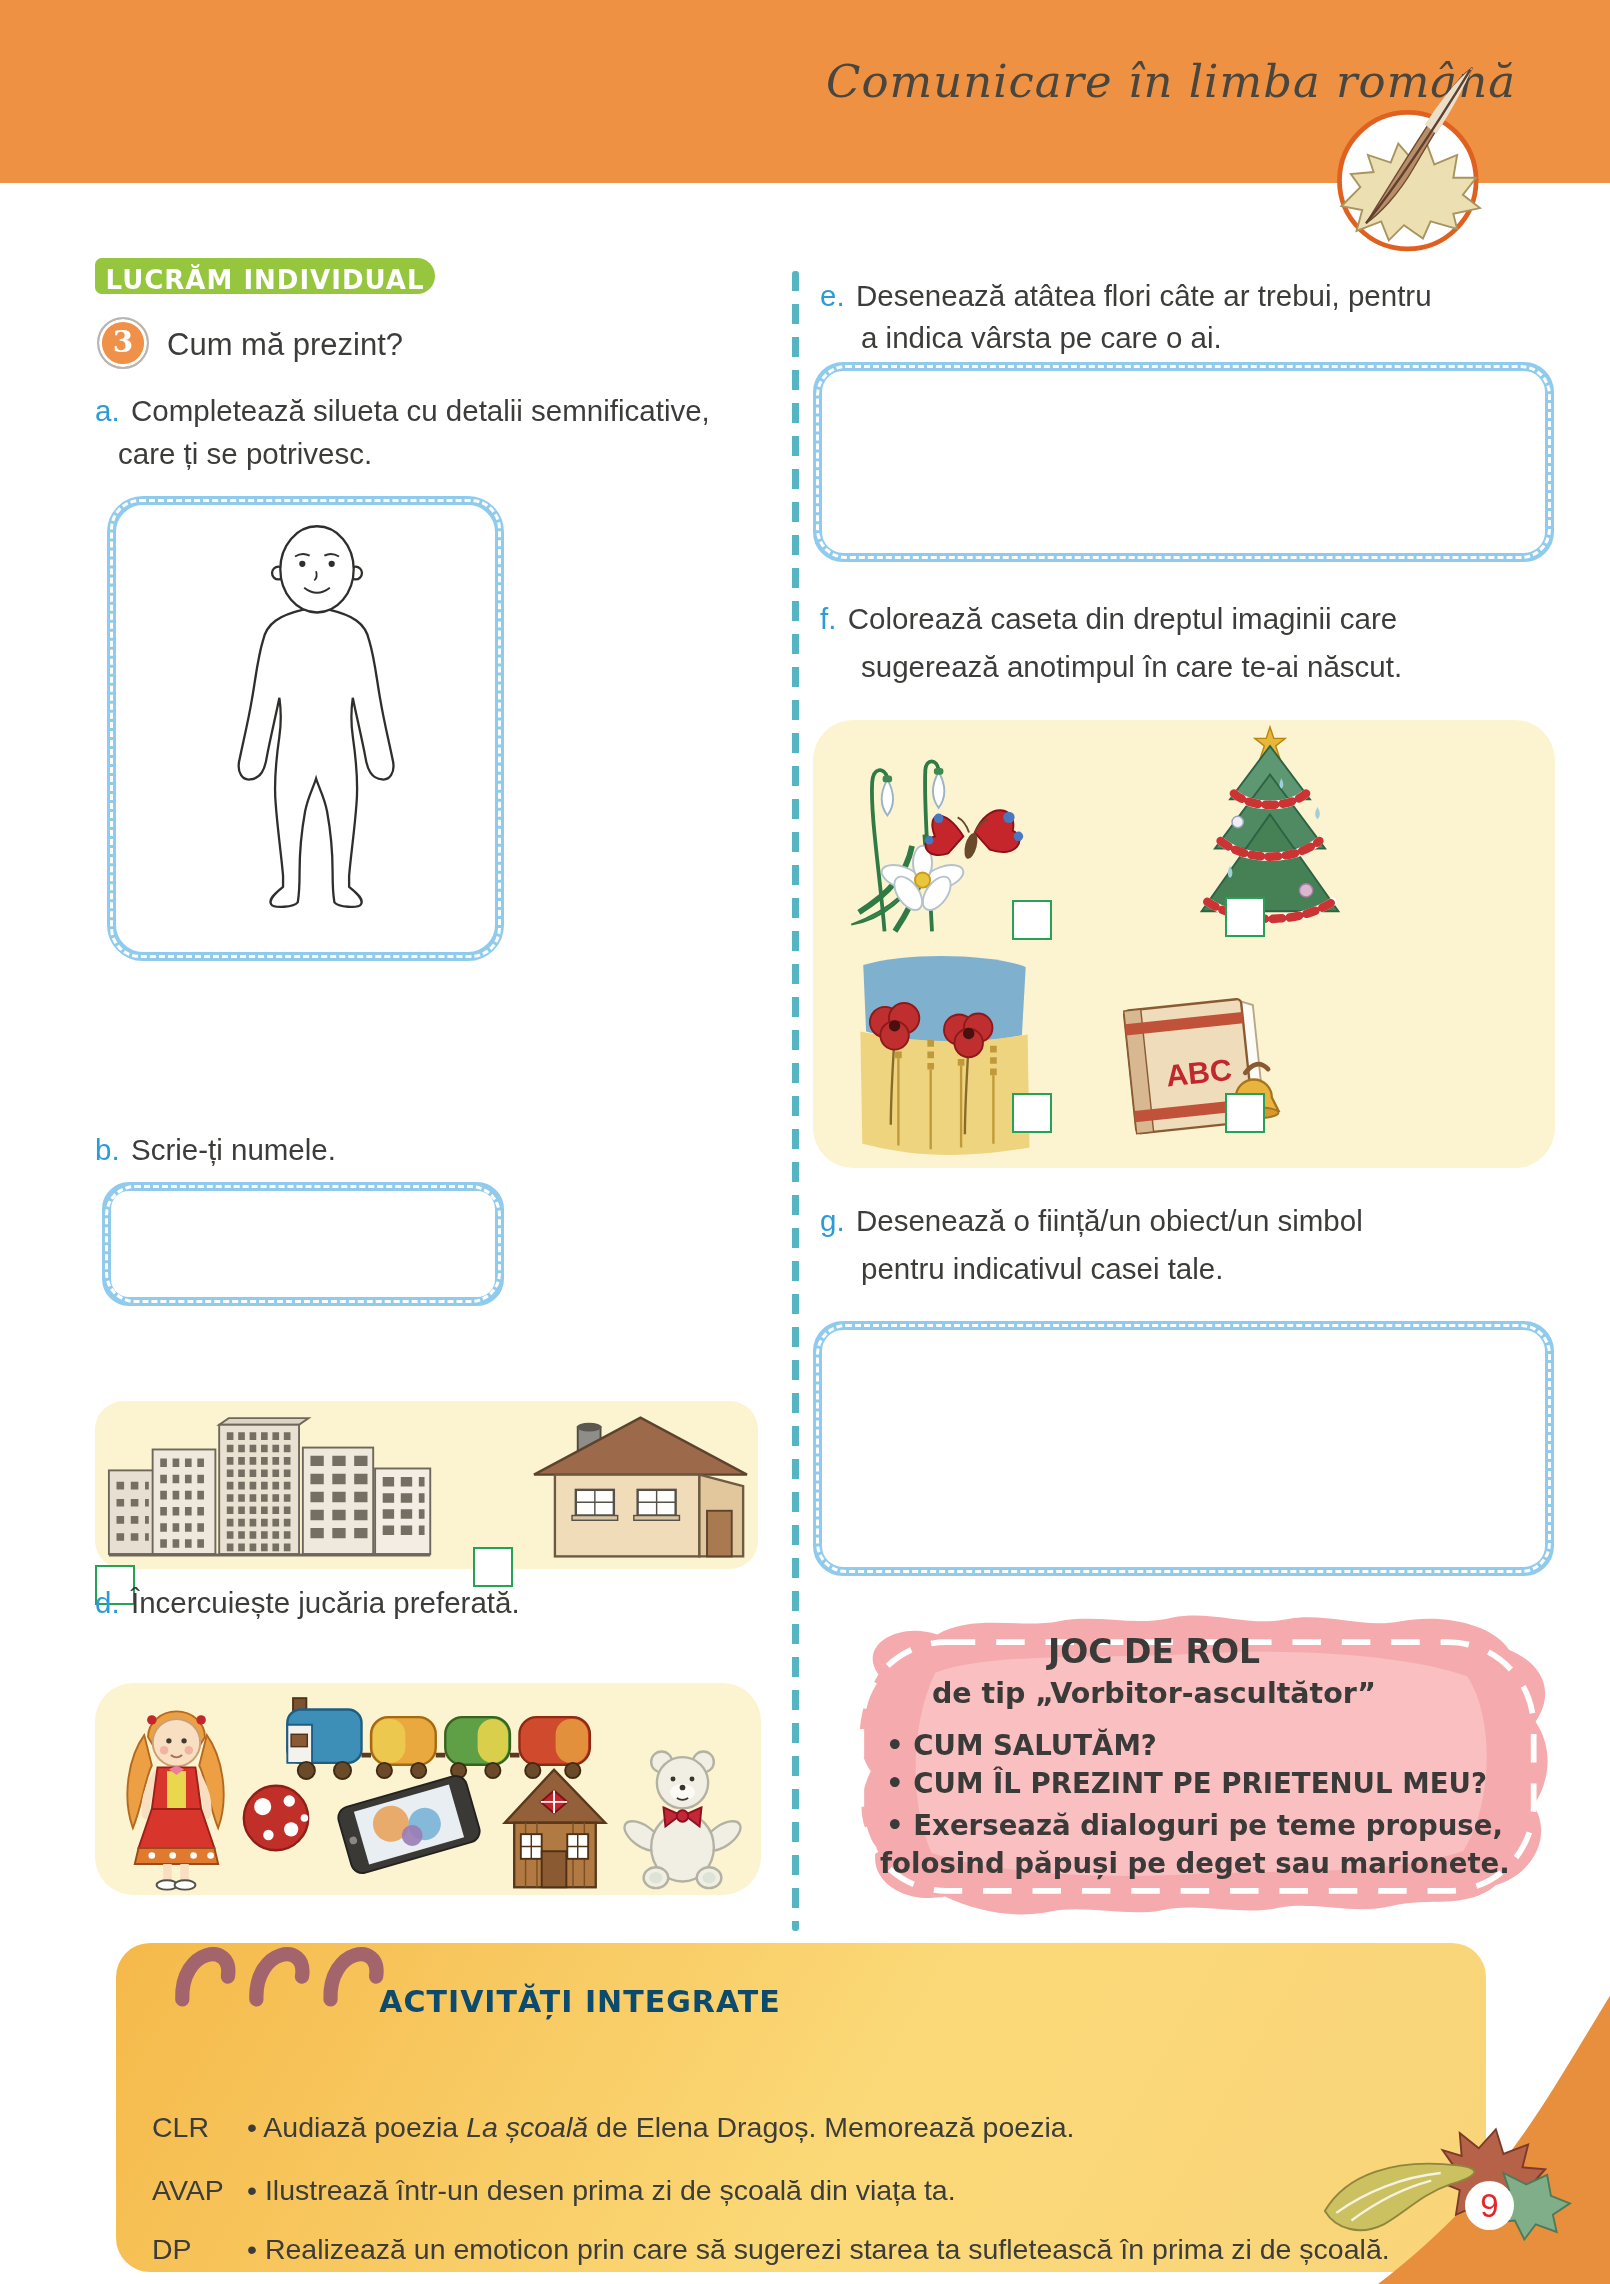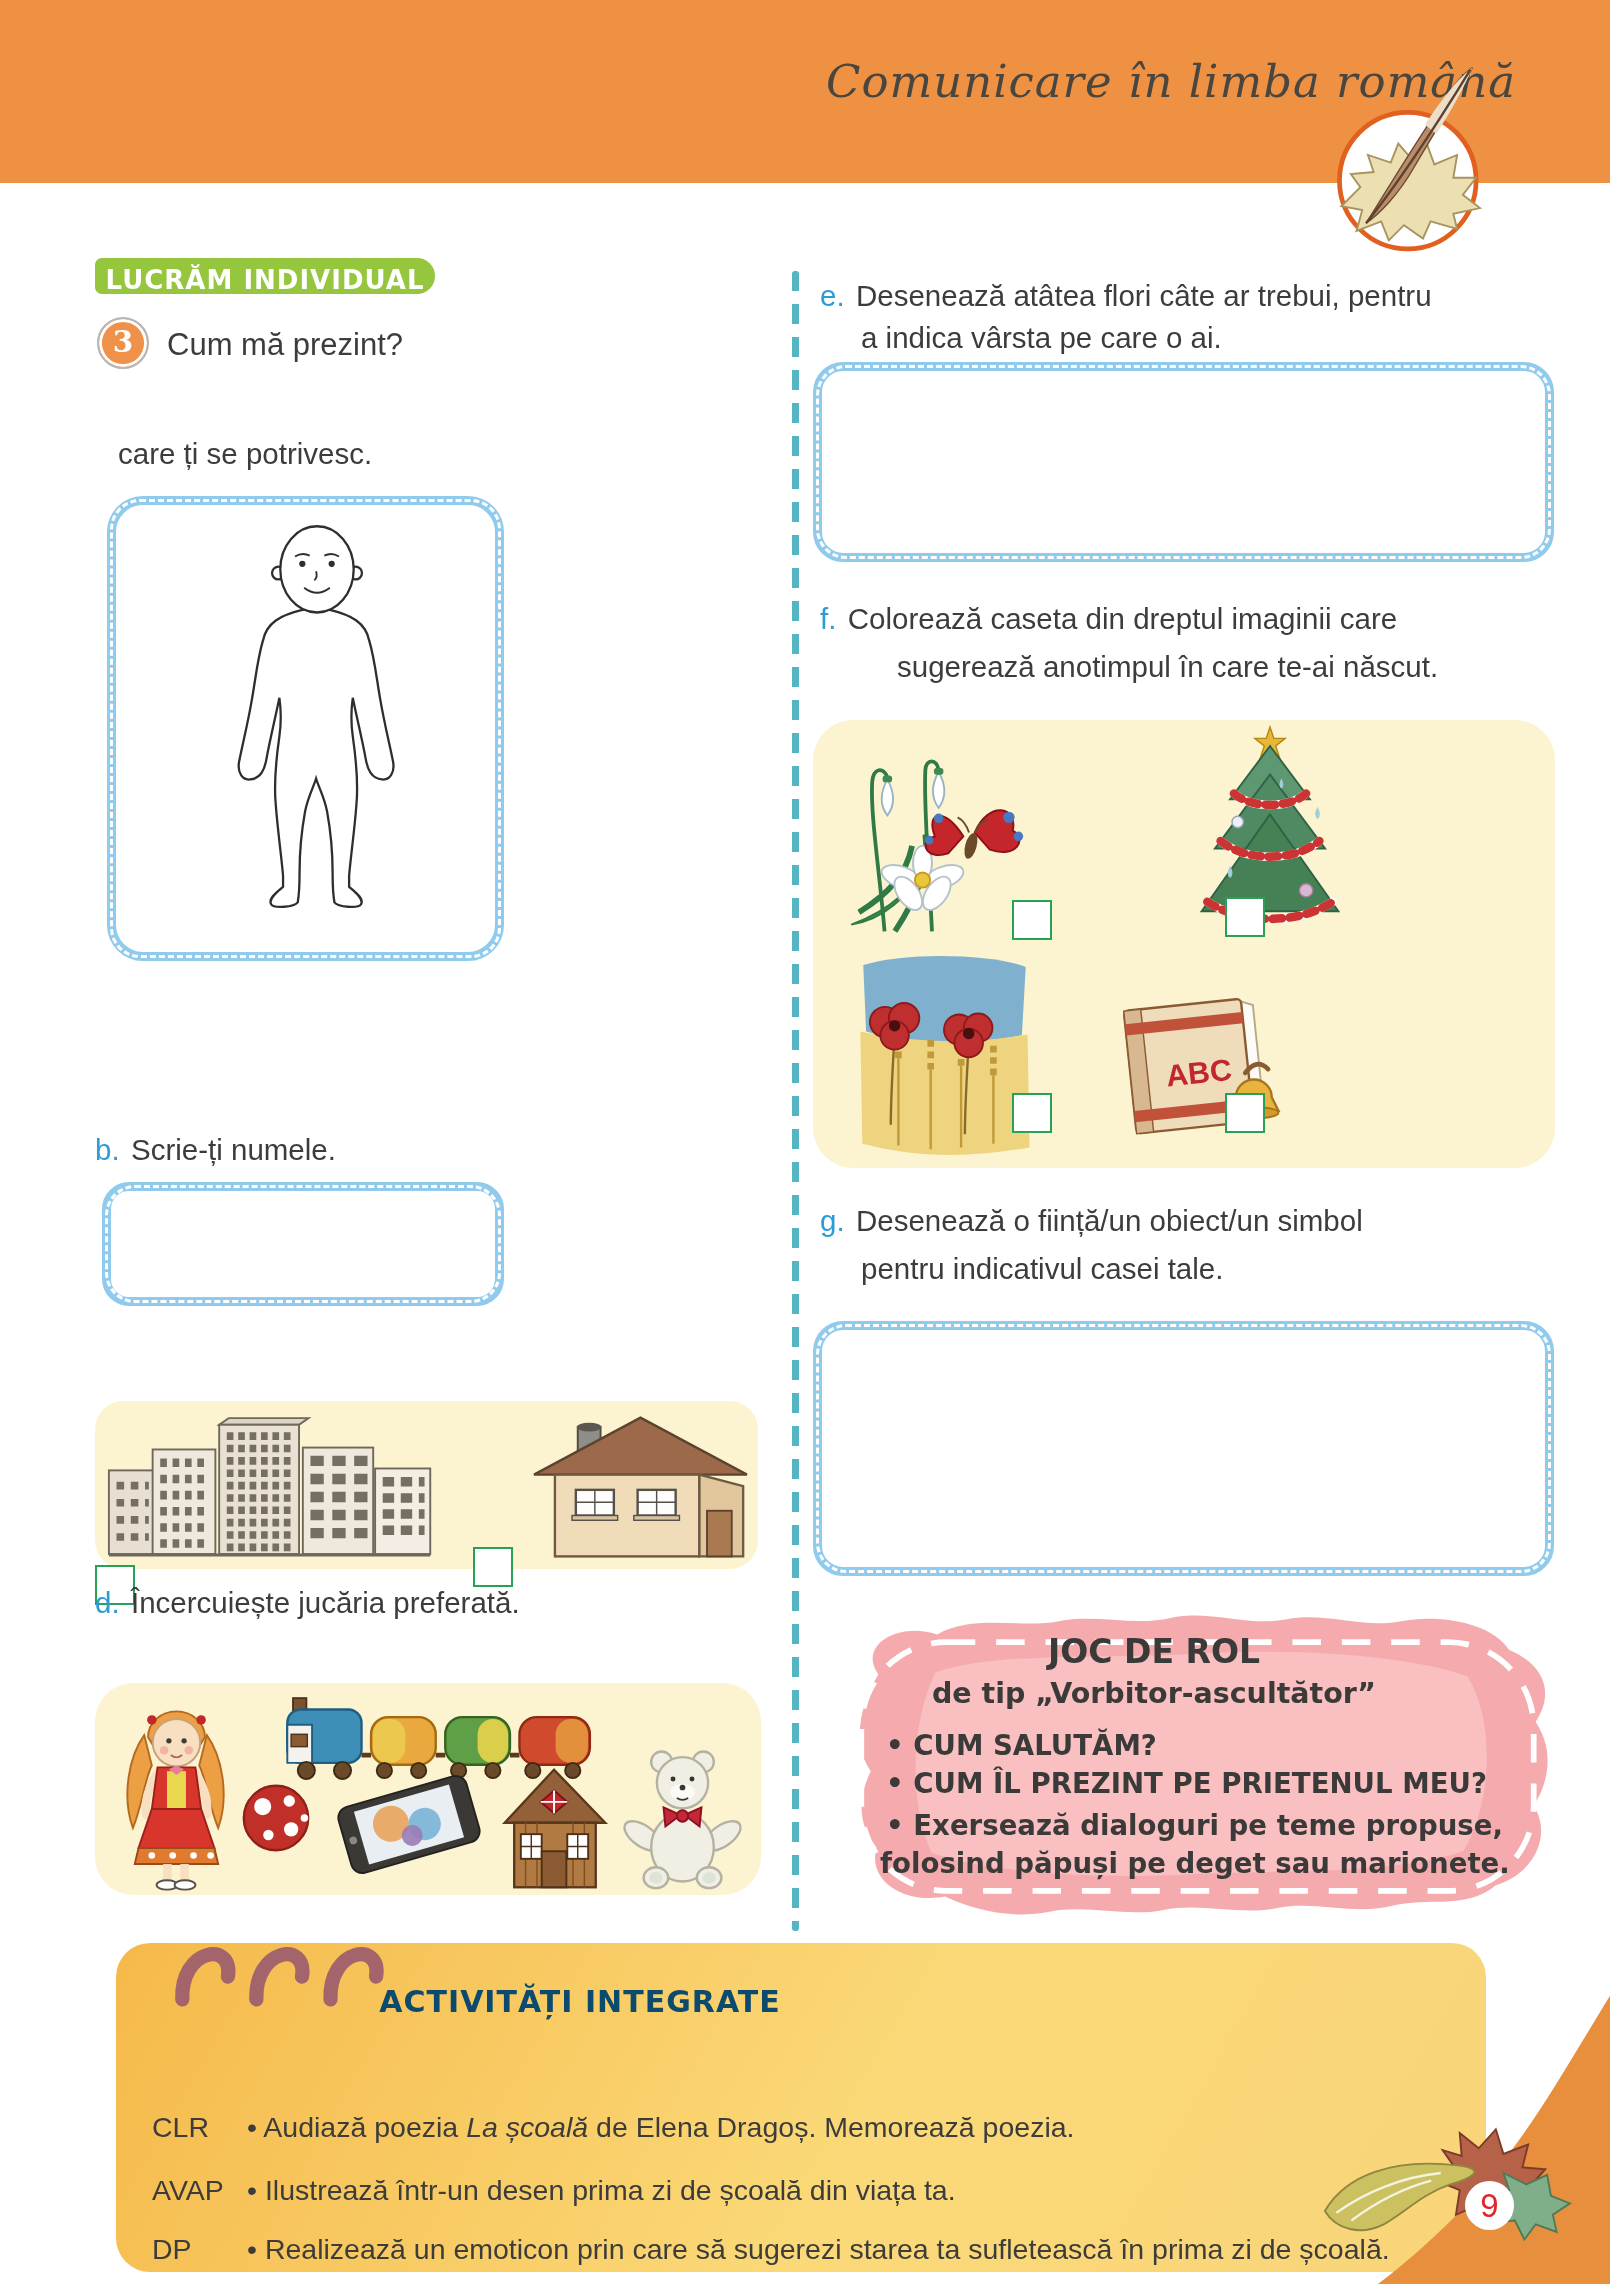"a. Completează silueta cu detalii" div.t { html: none -> <div><span>a.</span><span>Completează silueta cu detalii semnificative,</span></div> }
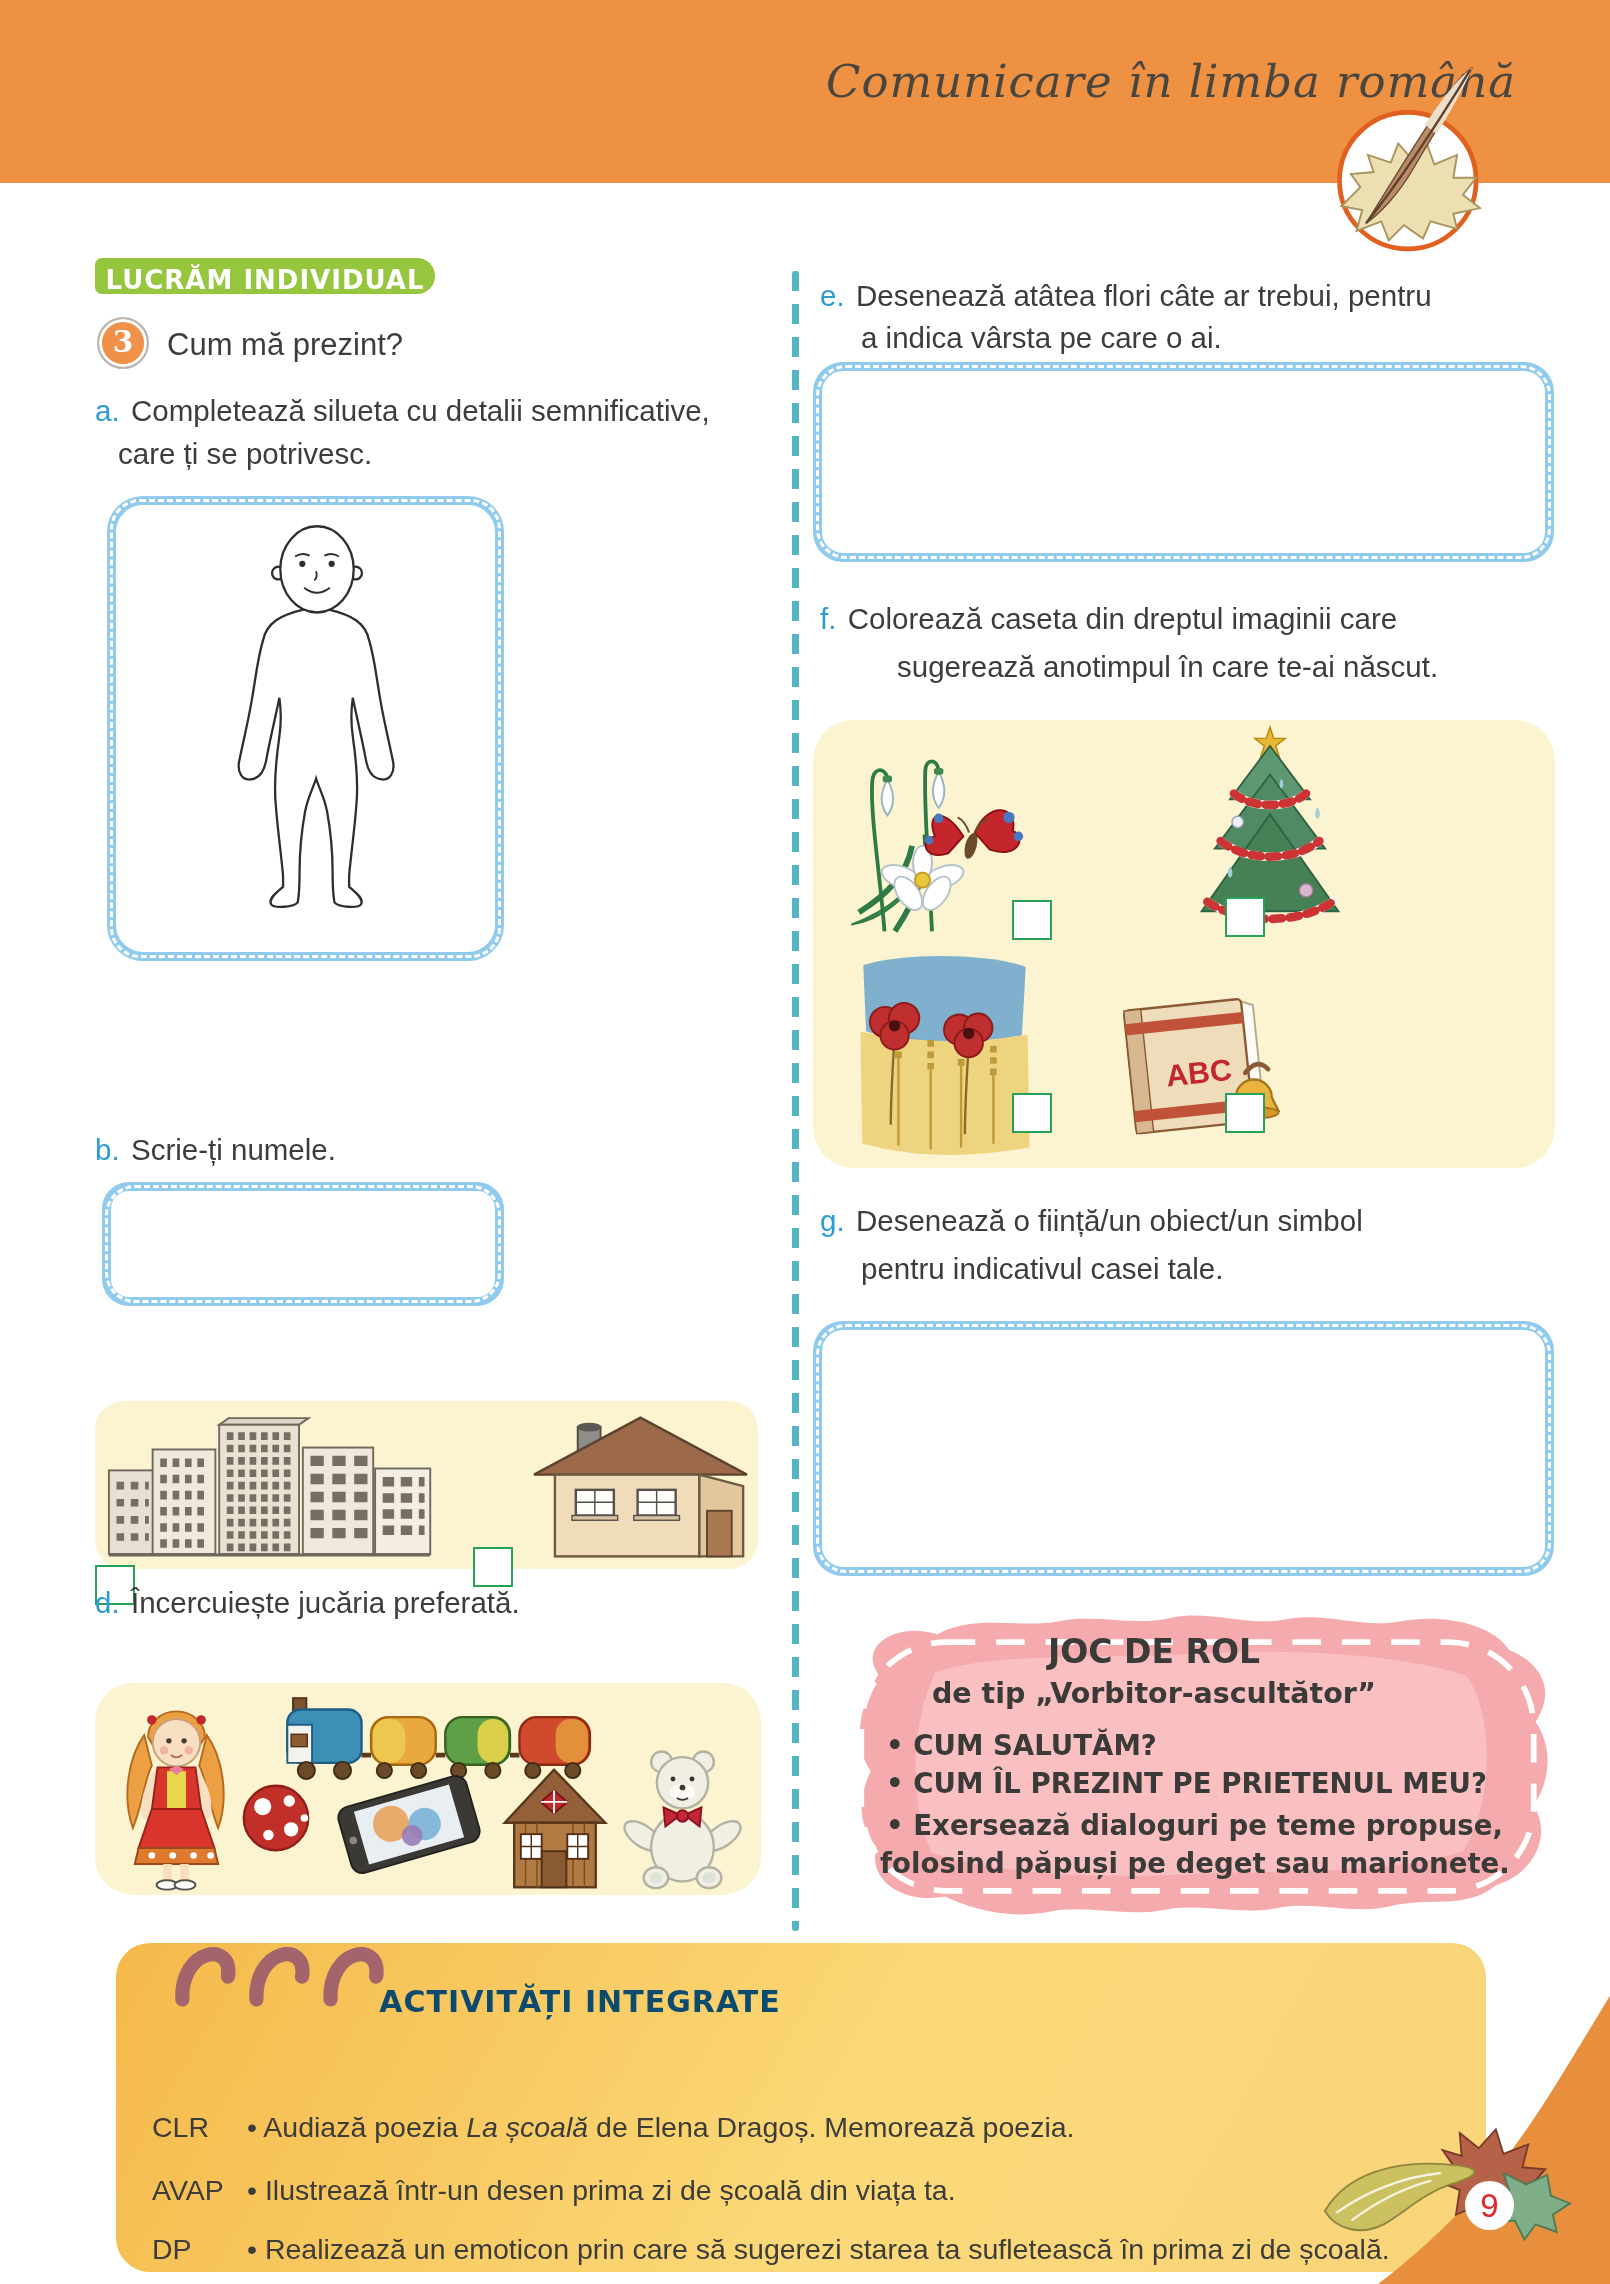"sugerează anotimpul în care te-ai" div.t { margin-left: 36px -> none }
